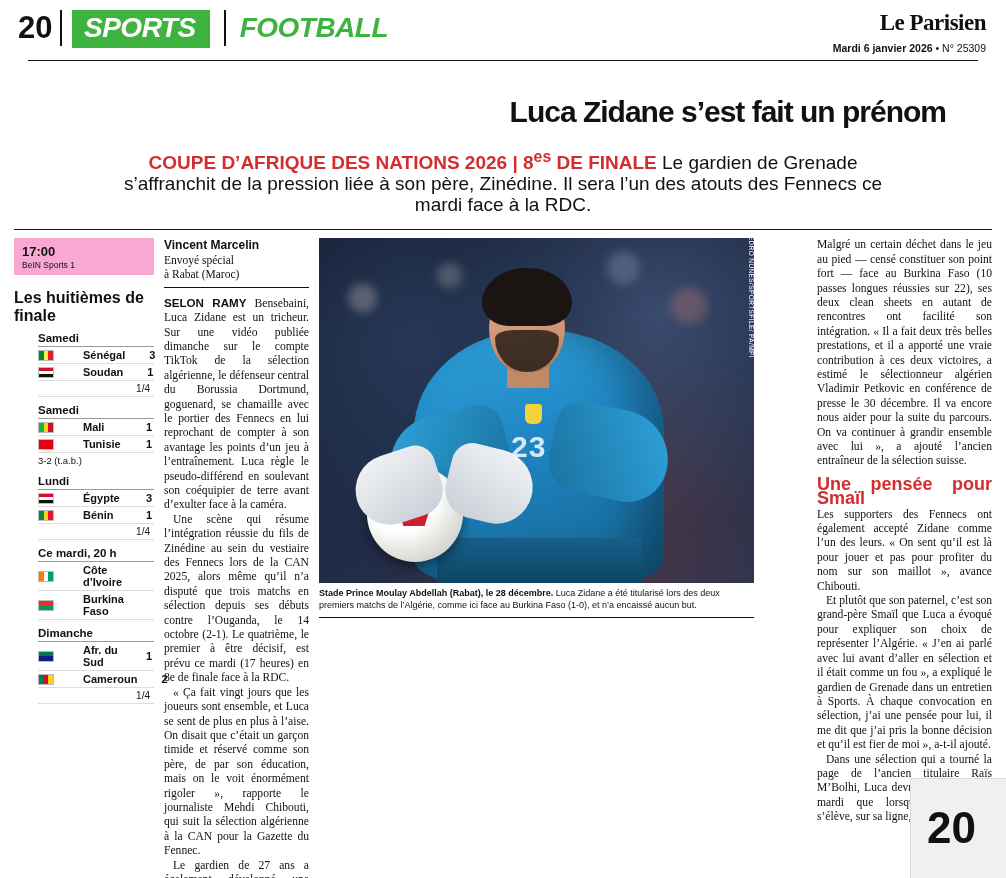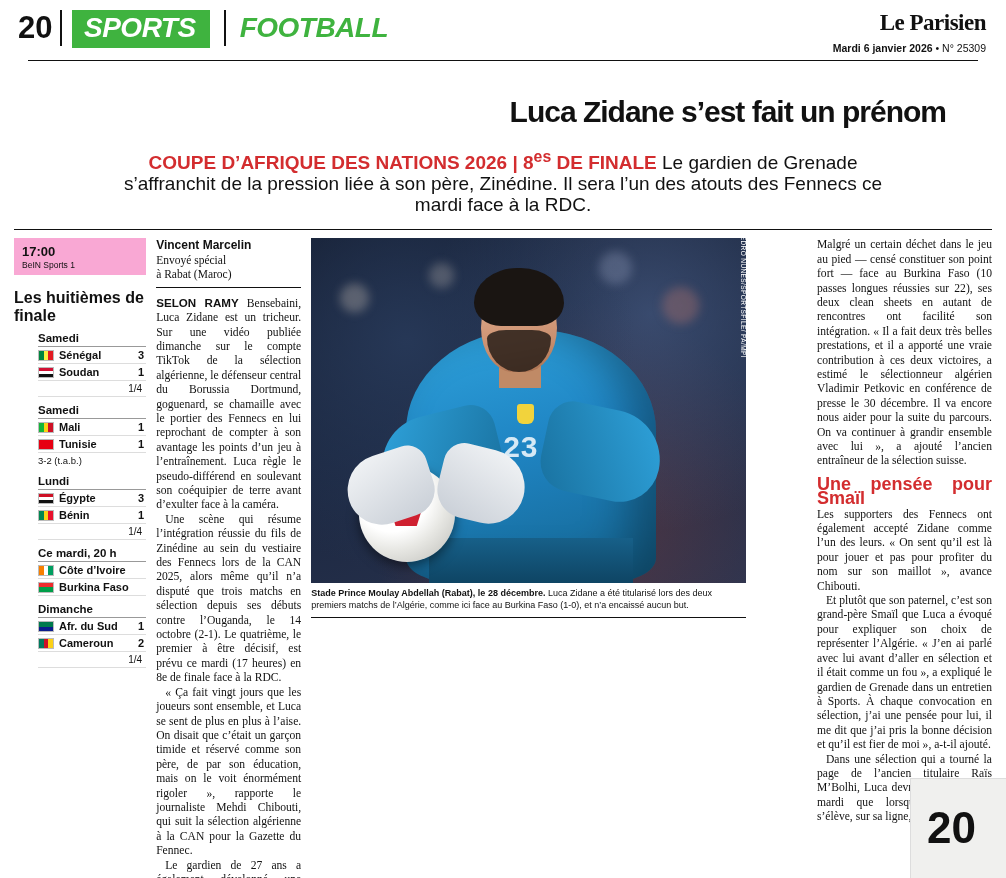"Sénégal" .row { gap: none -> 24px }
